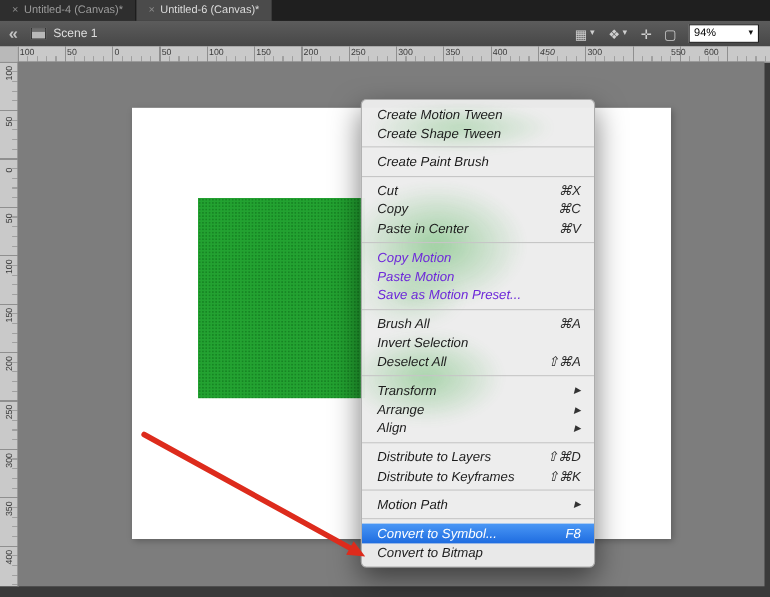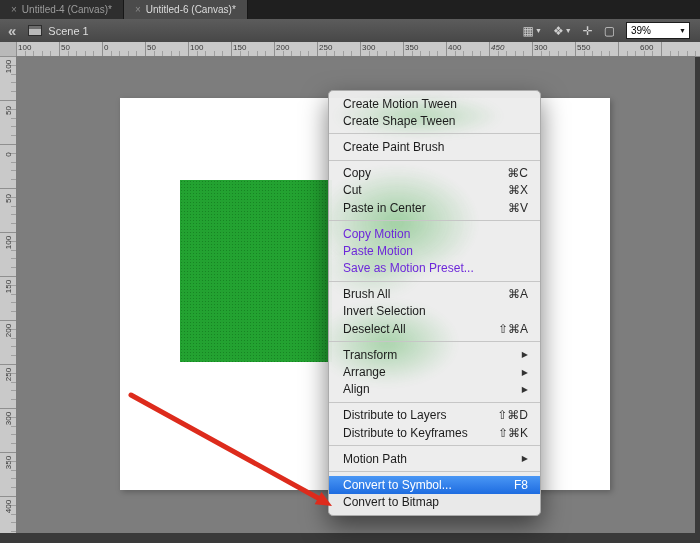"39%" span.zv { text: 39% -> 94% }
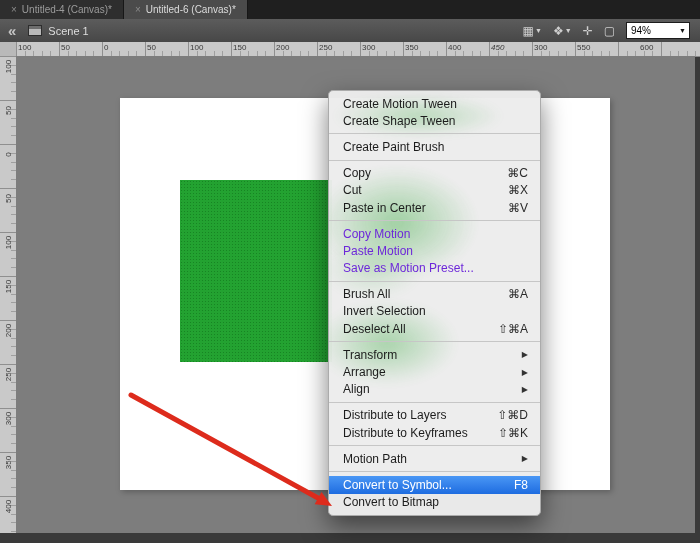"550" span { left: 561px -> 594px }
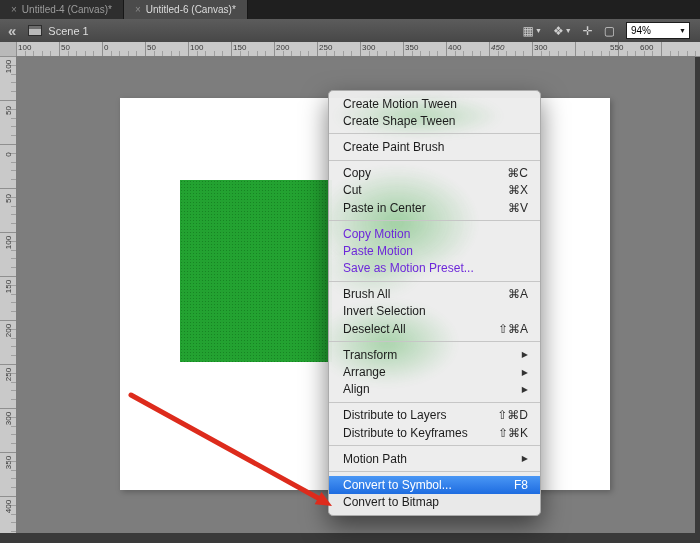"Create Motion Tween" .menu { font-style: none -> italic }
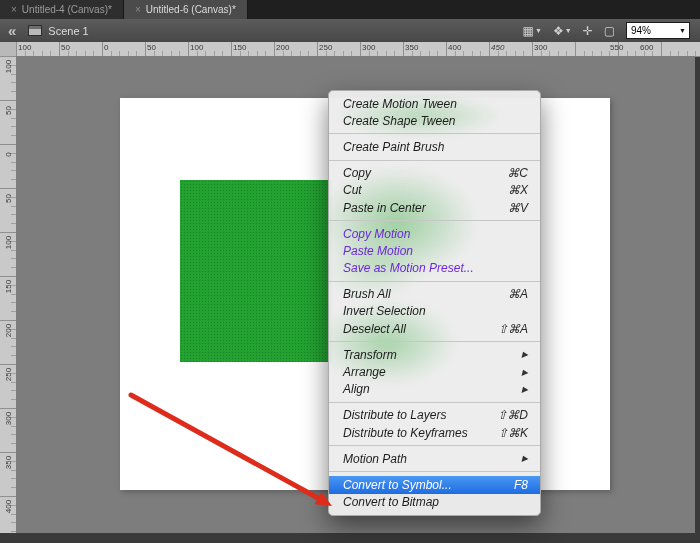"Copy" div.mi { order: before "Cut" -> after "Cut" }
